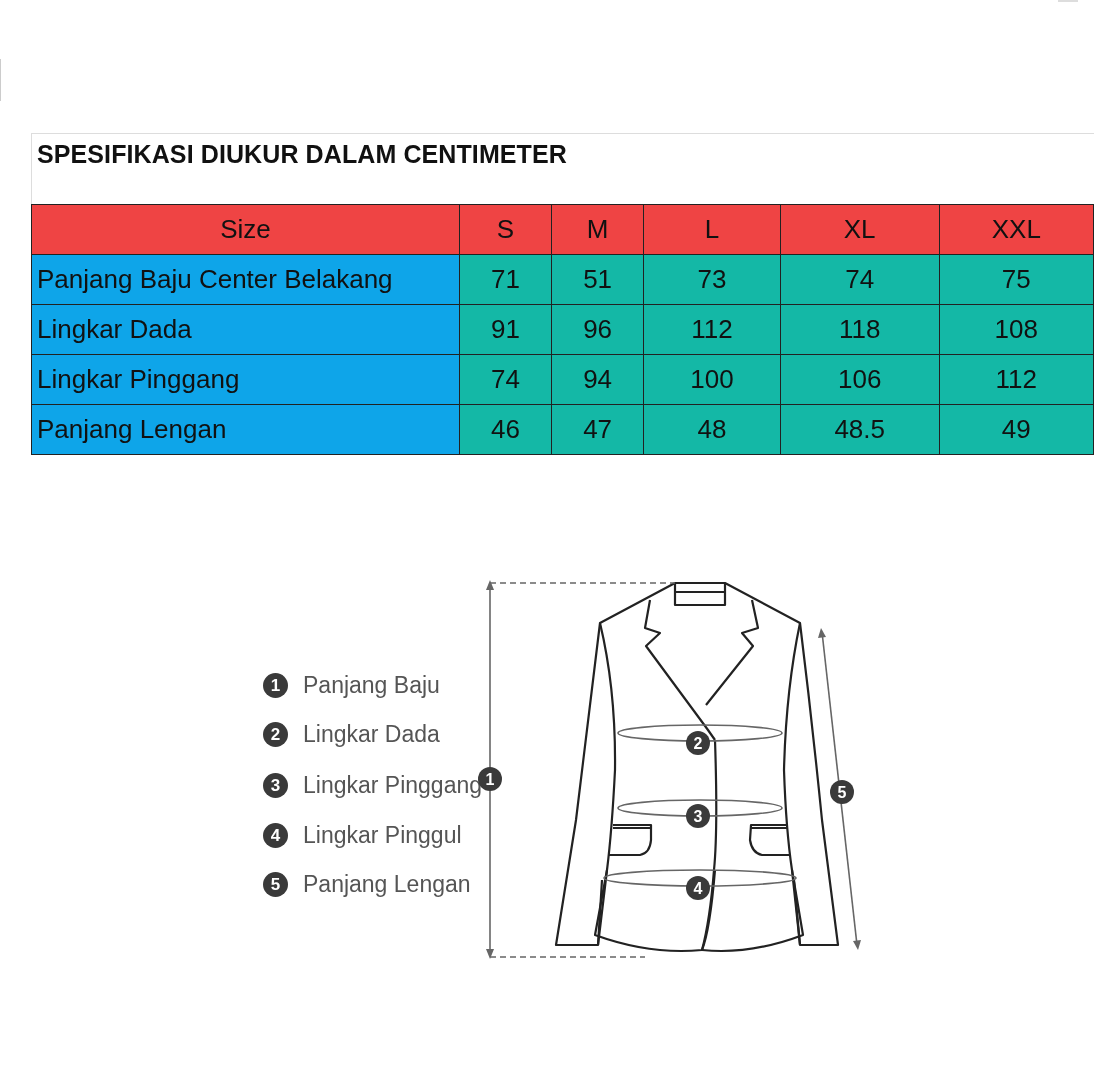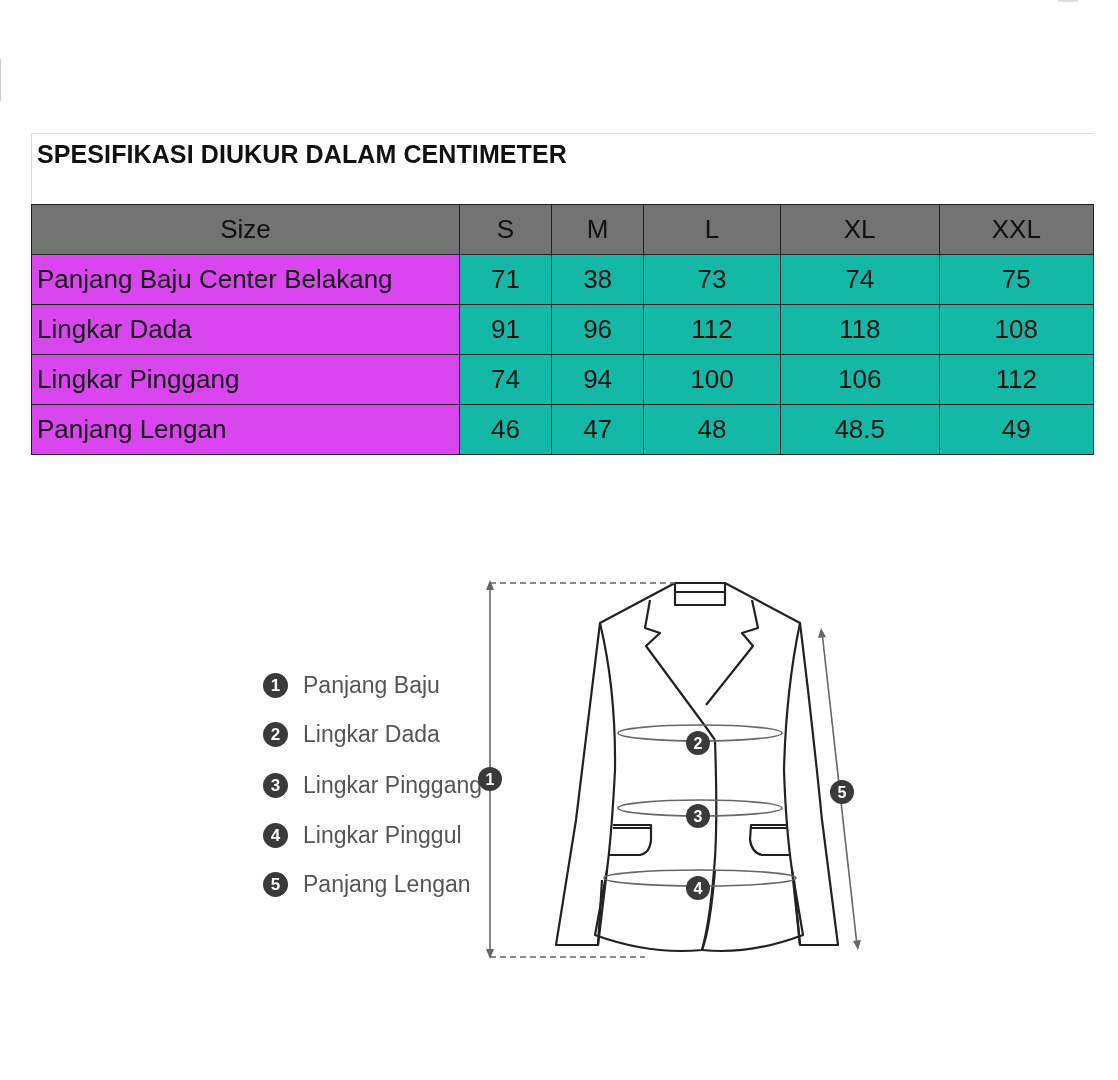"Size" table.spec th { background: #737373 -> #ef4444 }
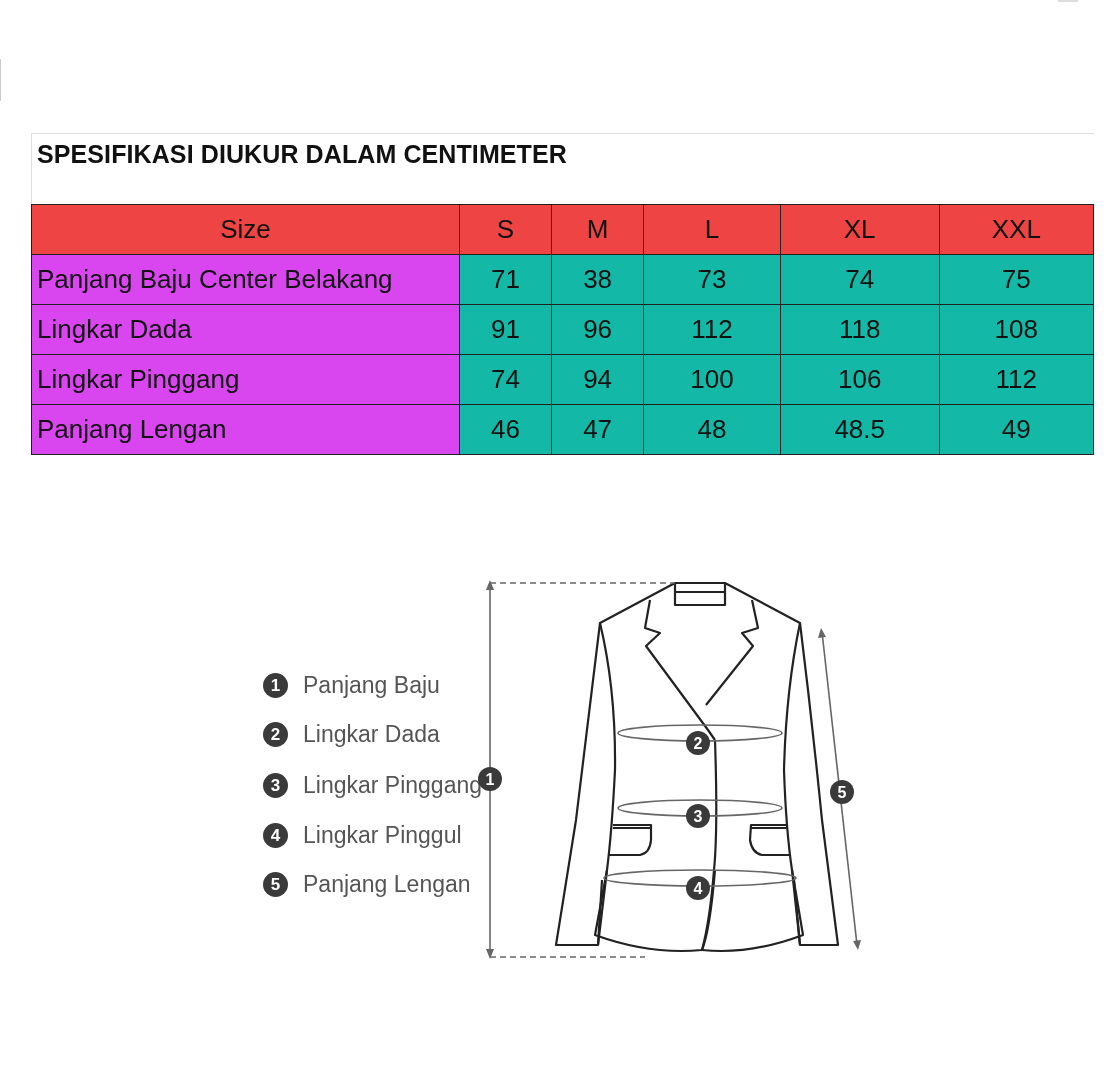"Panjang Baju Center Belakang" table.spec td.label { background: #d946ef -> #0ea5e9 }
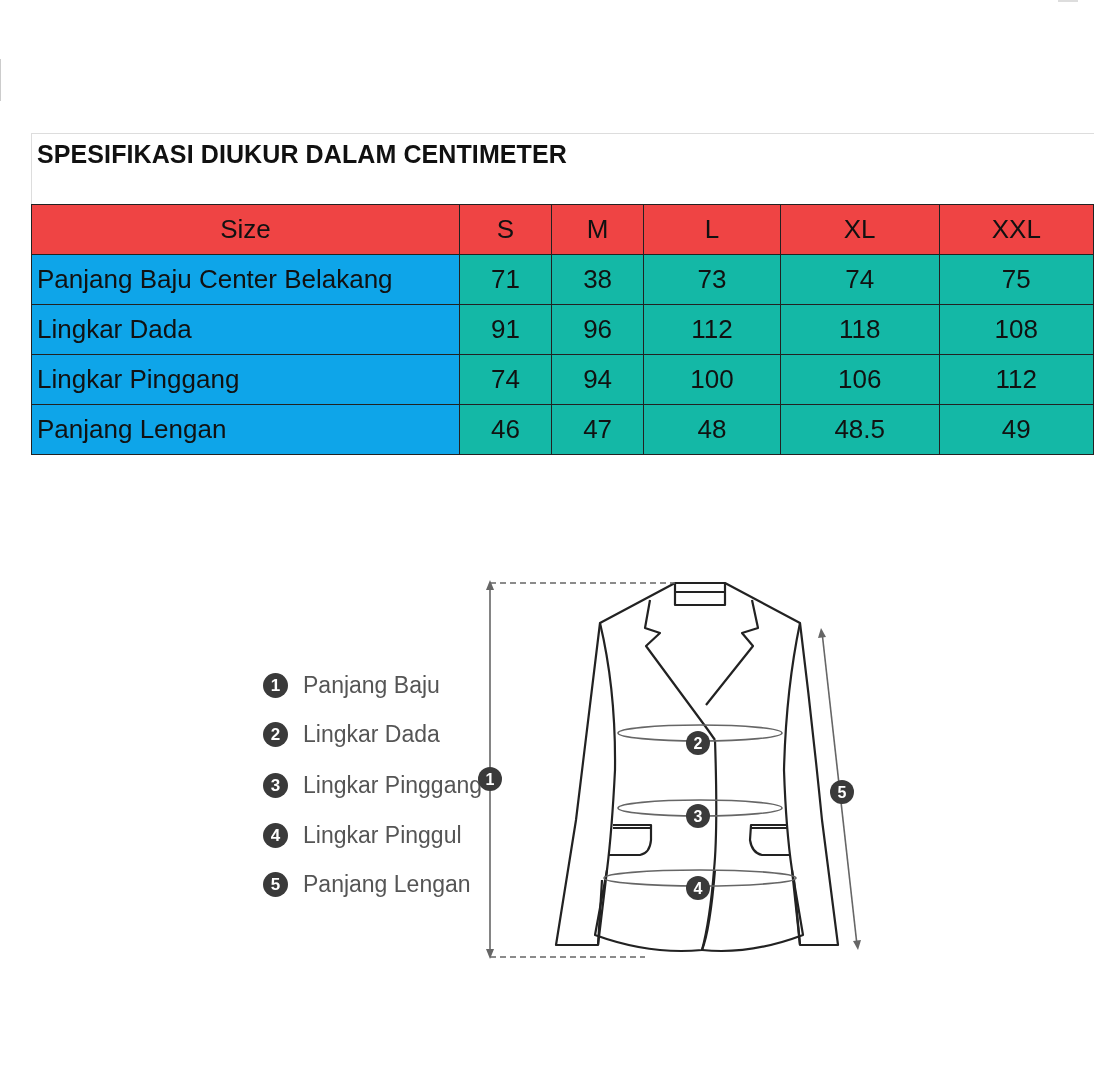"38" td.val { text: 38 -> 51 }
